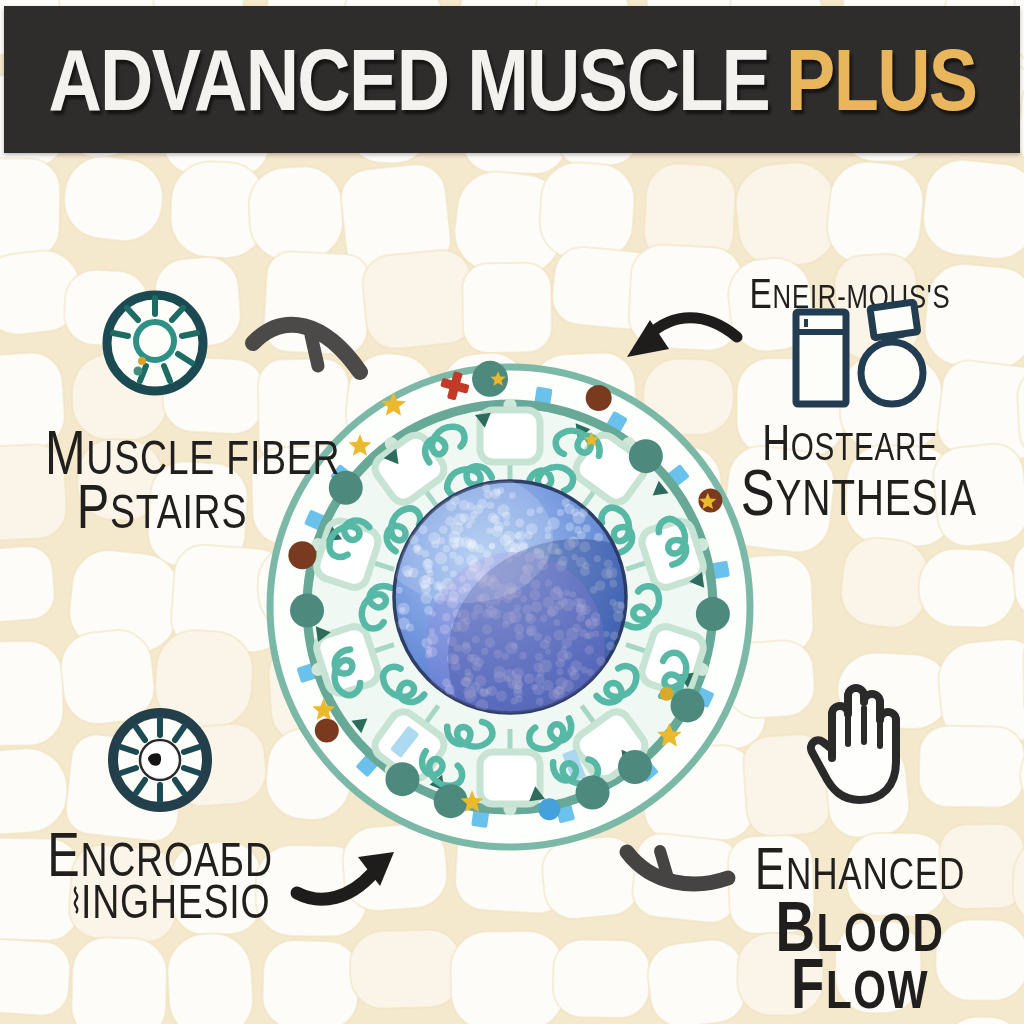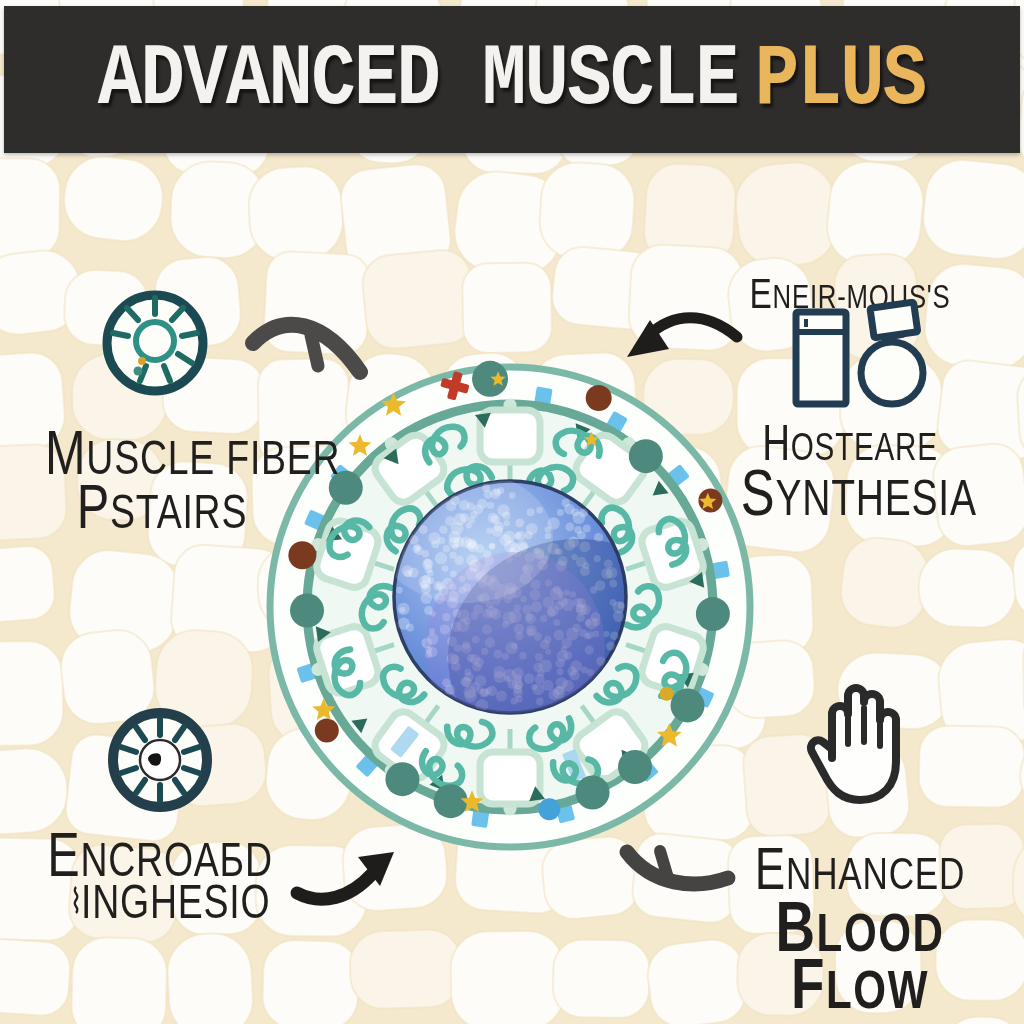"ADVANCED MUSCLE PLUS" .banner { font-family: Liberation Mono, monospace -> none }
